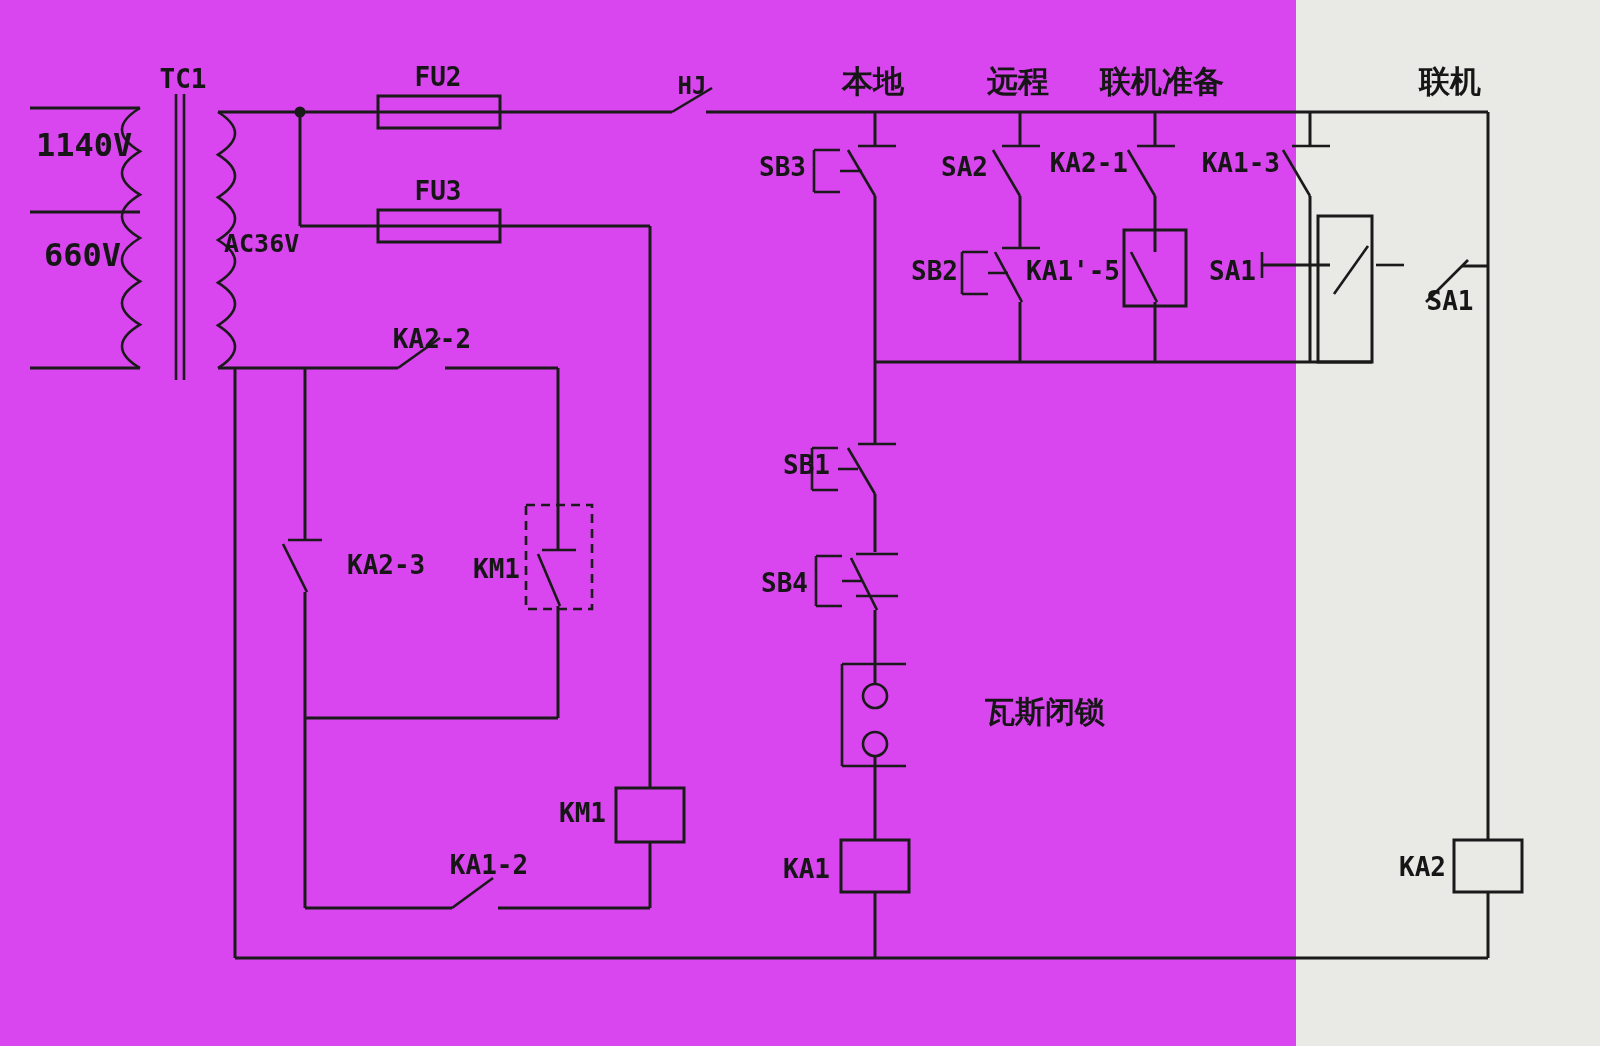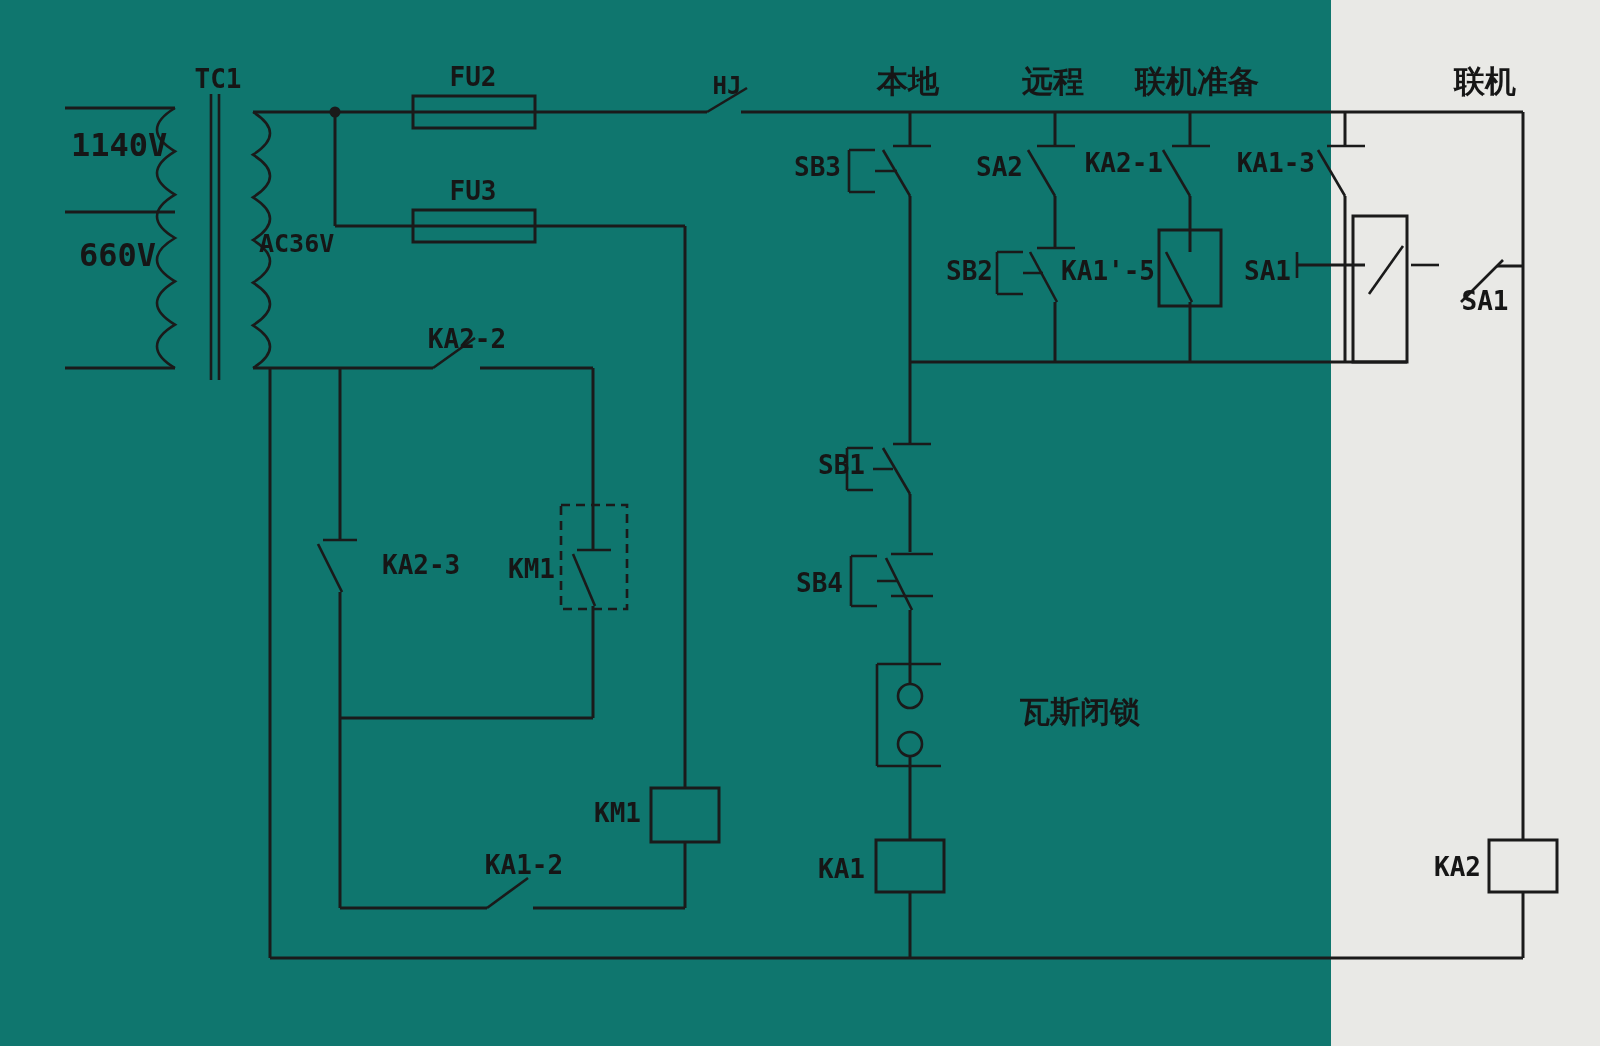"TC1" .page { background: #0f766e -> #d946ef; padding-left: 35px -> none }
